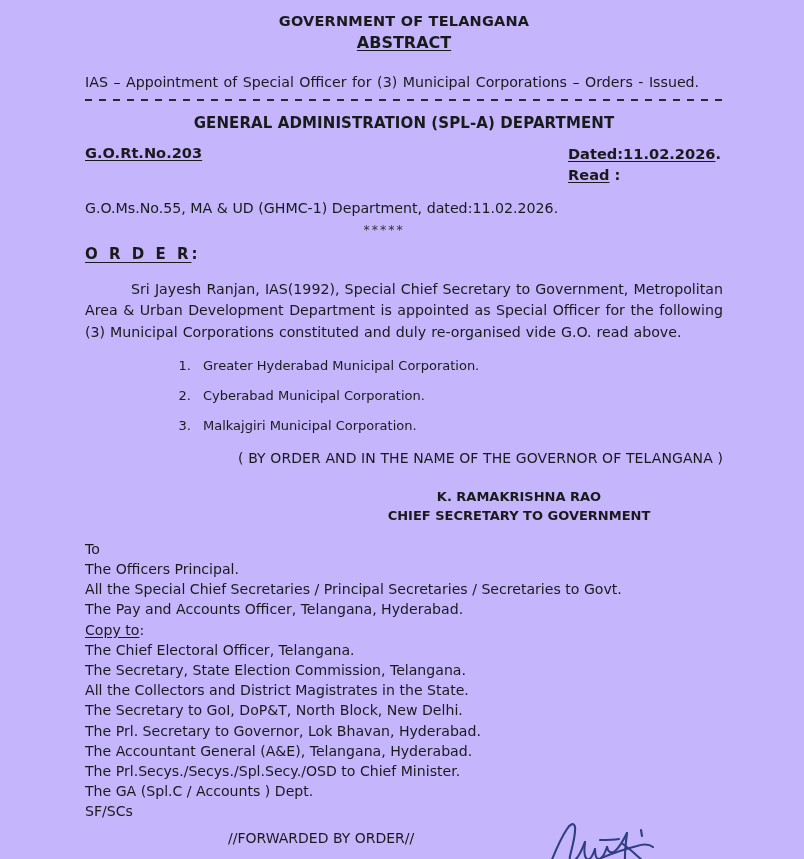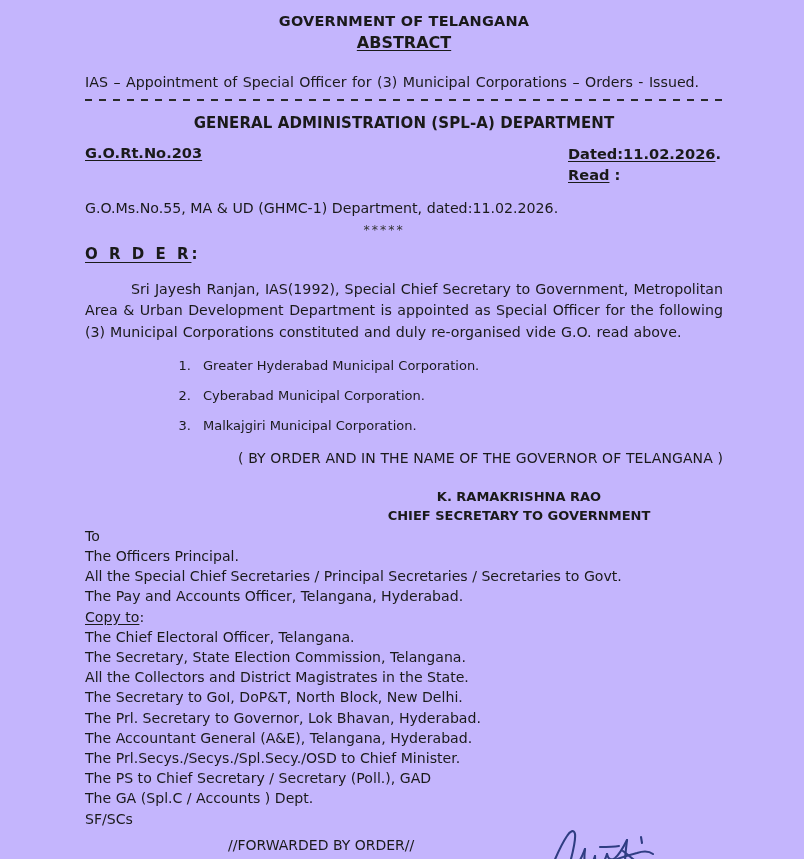"To" .dist { margin-top: none -> 13px }
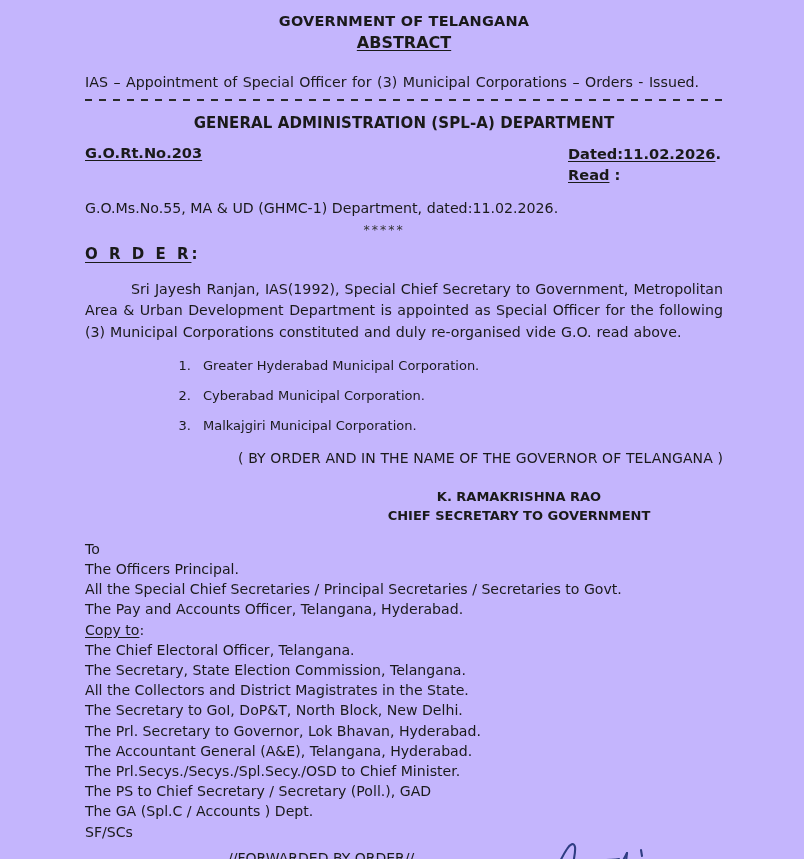"The PS to Chief Secretary" div { html: <div>The PS to Chief Secretary / Secretary (Poll.), GAD</div> -> none }
